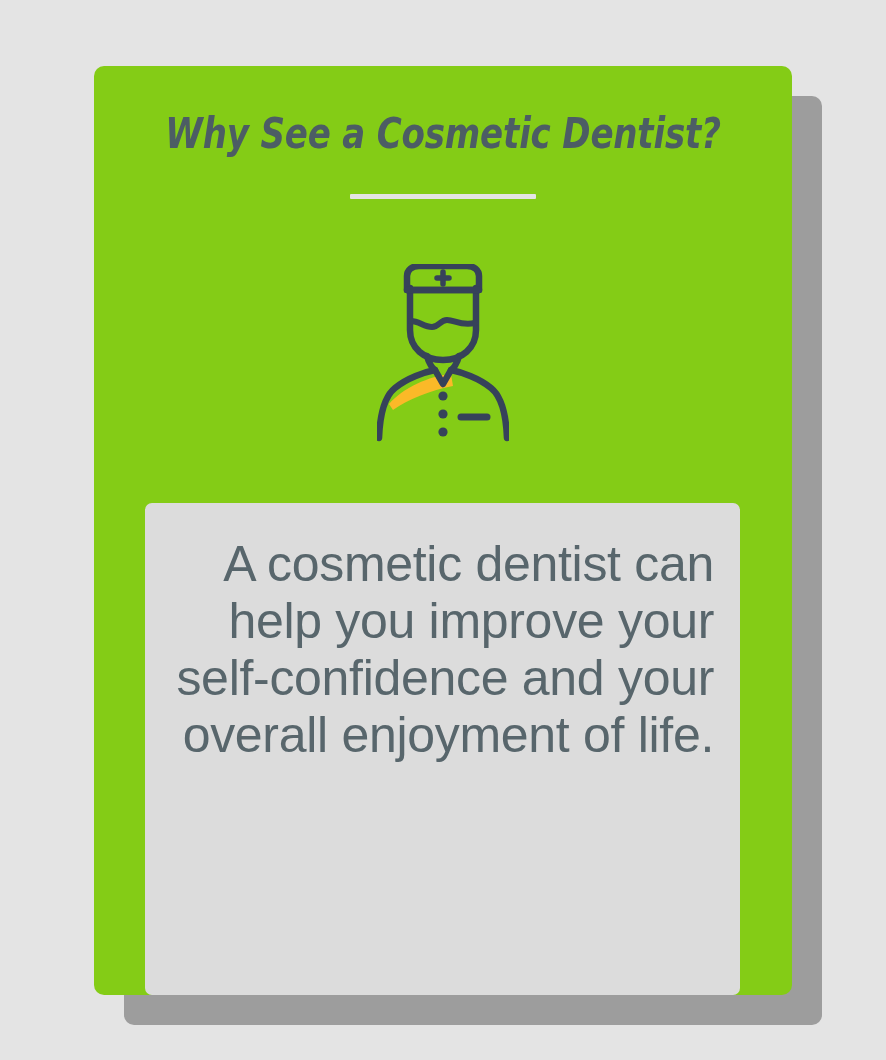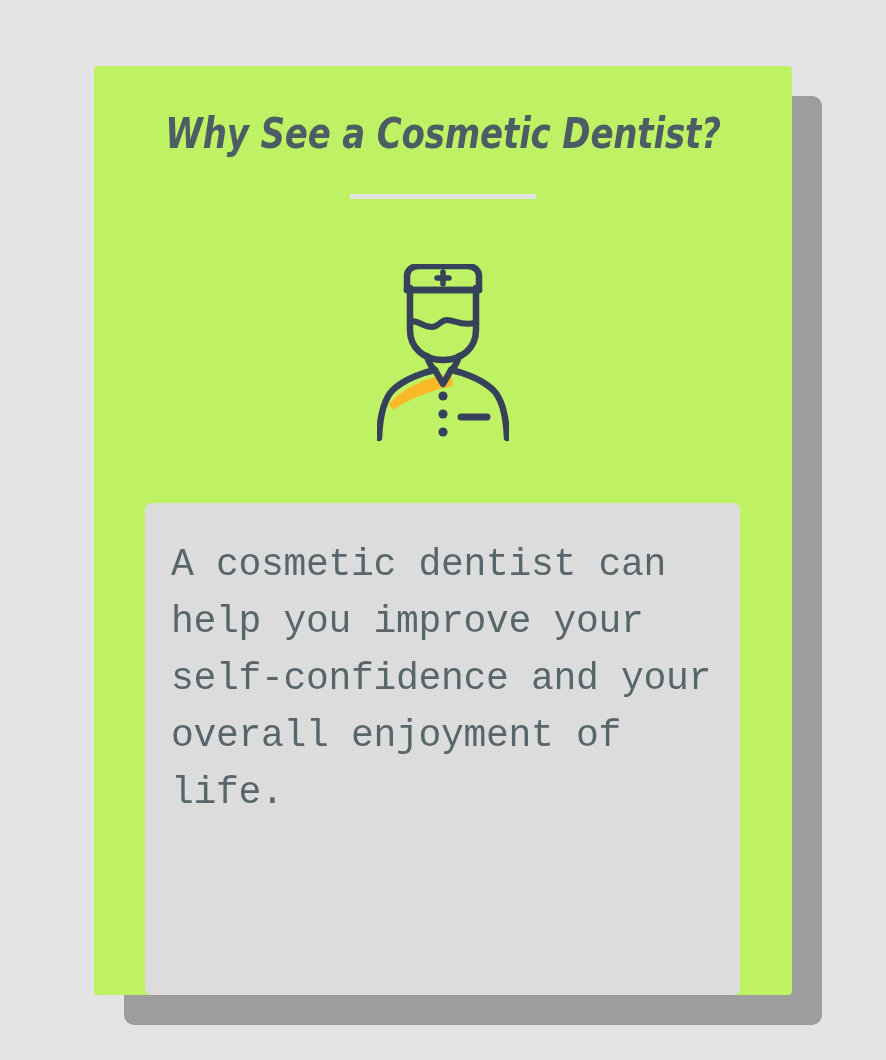"Why See a Cosmetic Dentist?" .card { background: #bef264 -> #84cc16; border-radius: 4px -> 10px }
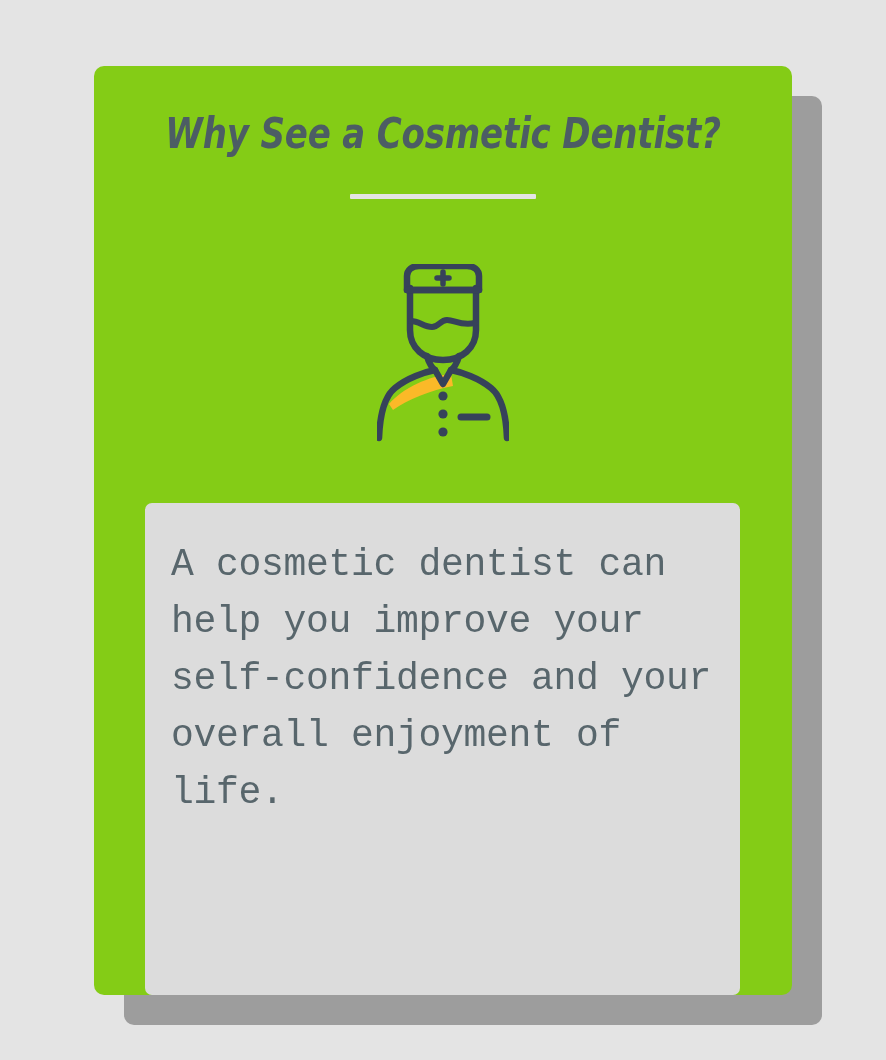"A cosmetic dentist can help" .quote-text { font-family: Liberation Mono, monospace -> Liberation Sans, sans-serif; font-size: 38px -> 50px; text-align: left -> right }
